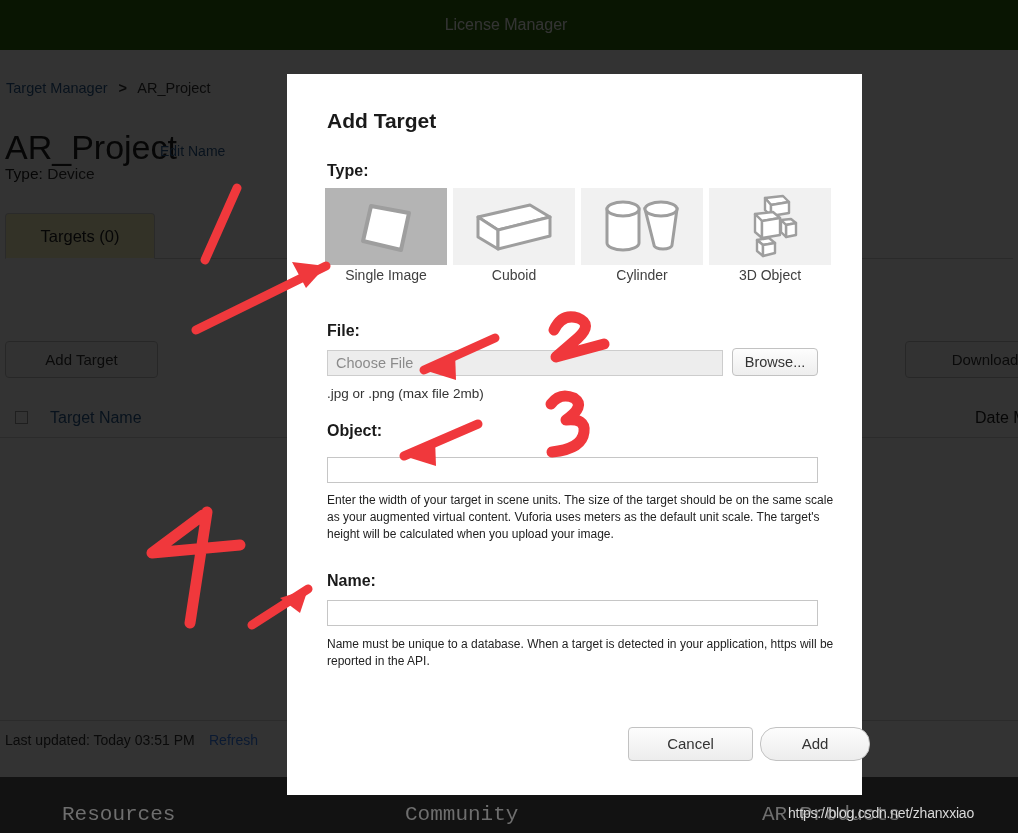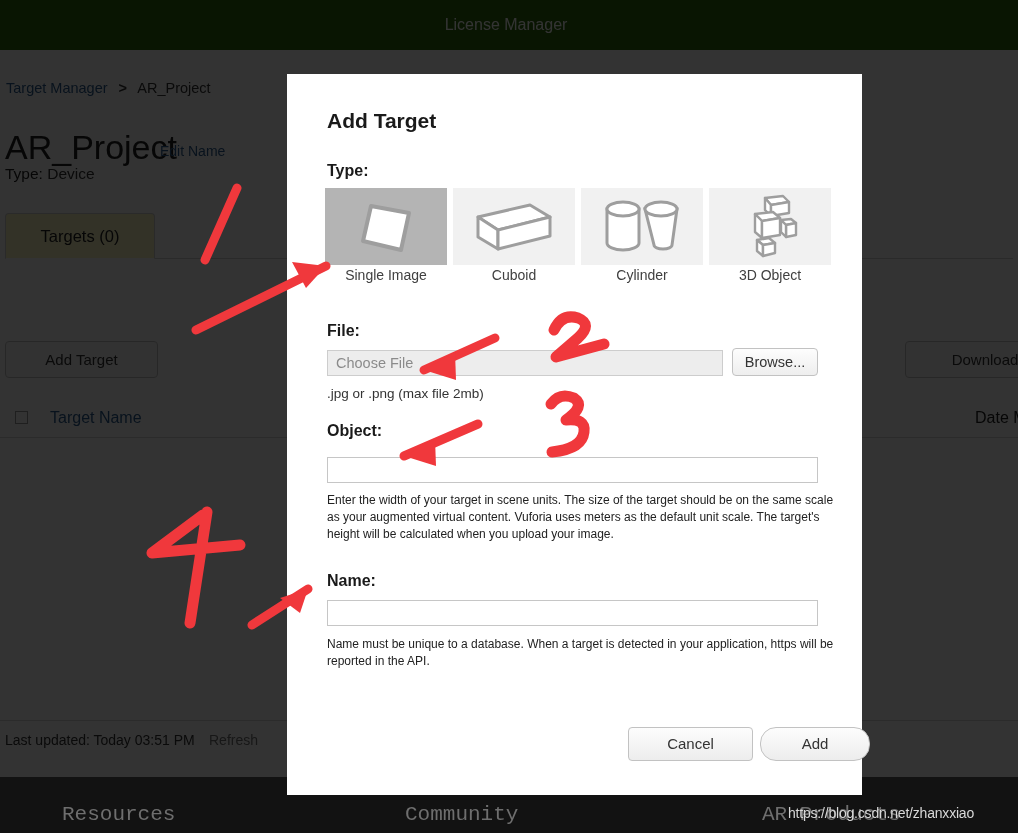"Refresh" .refresh-link { color: #737373 -> #3b82f6 }
